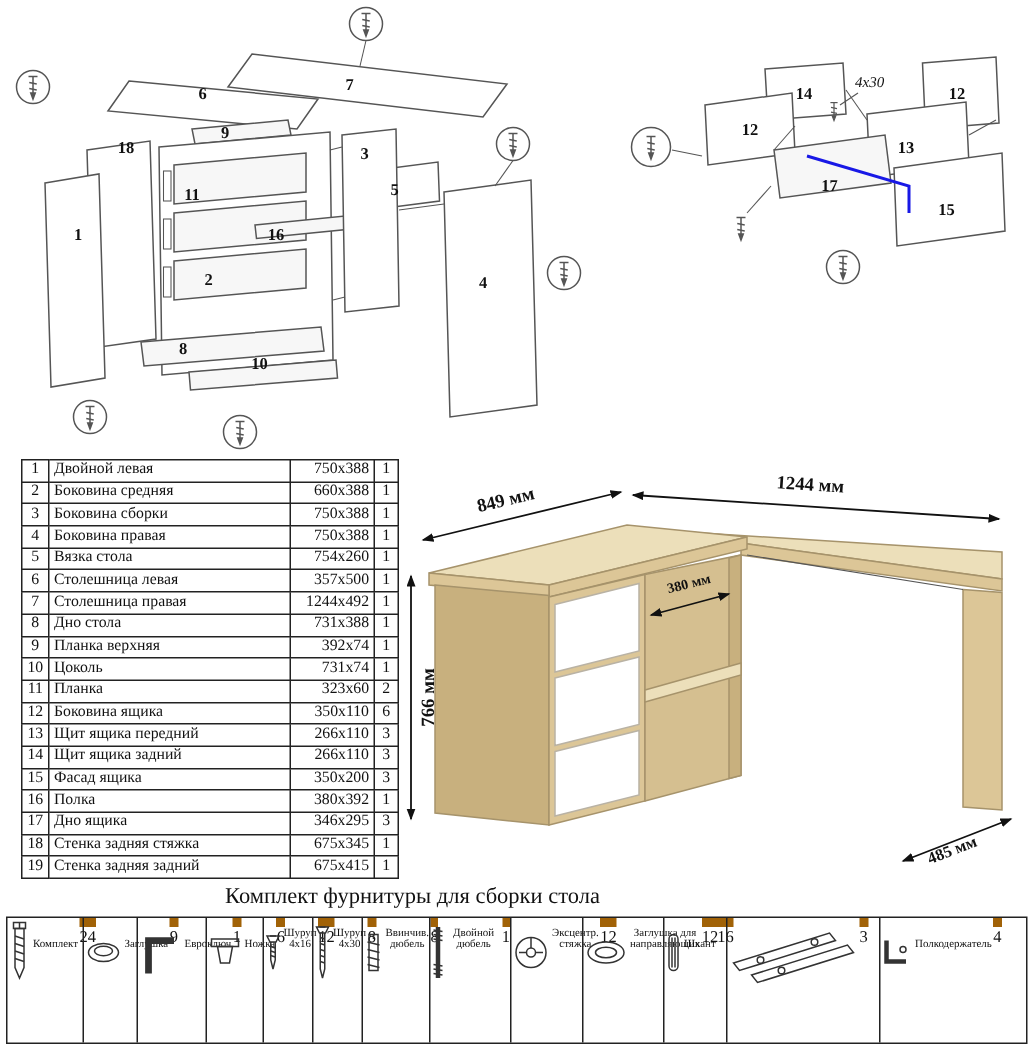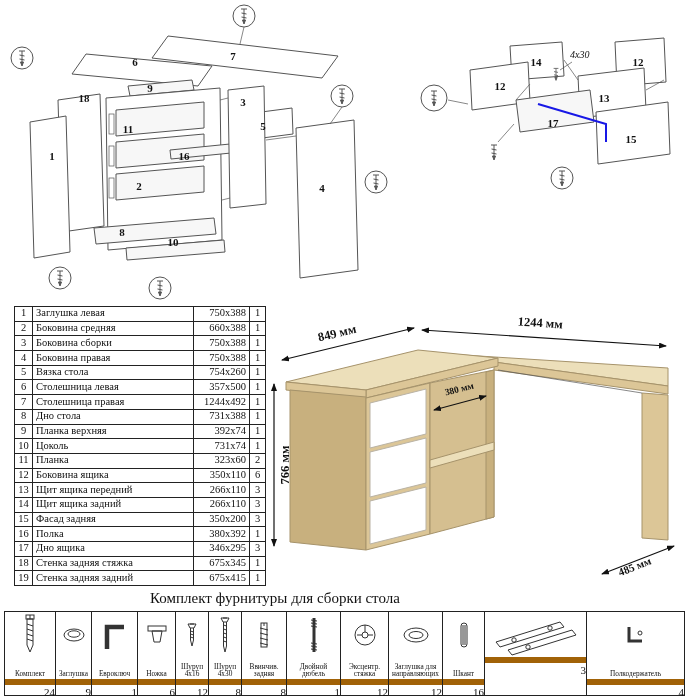"Заглушка левая" td.c-name { text: Заглушка -> Двойной }
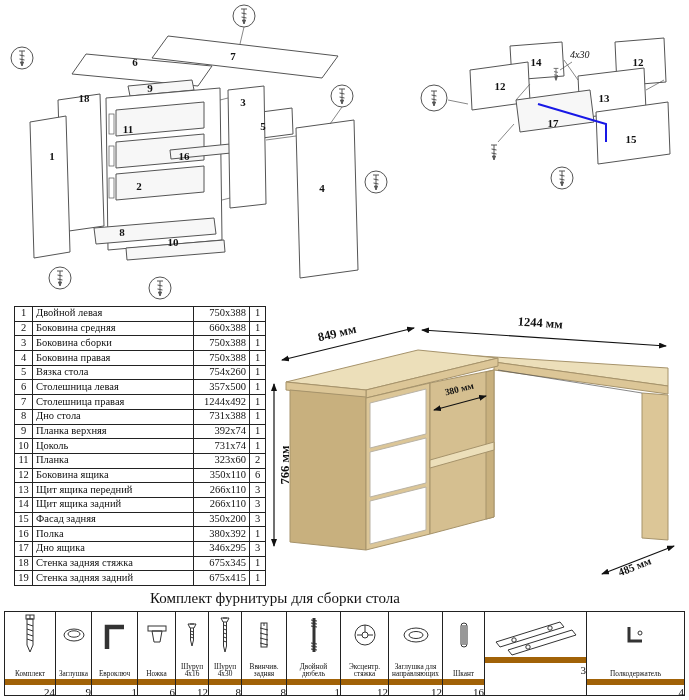"Фасад задняя" td.c-name { text: задняя -> ящика }
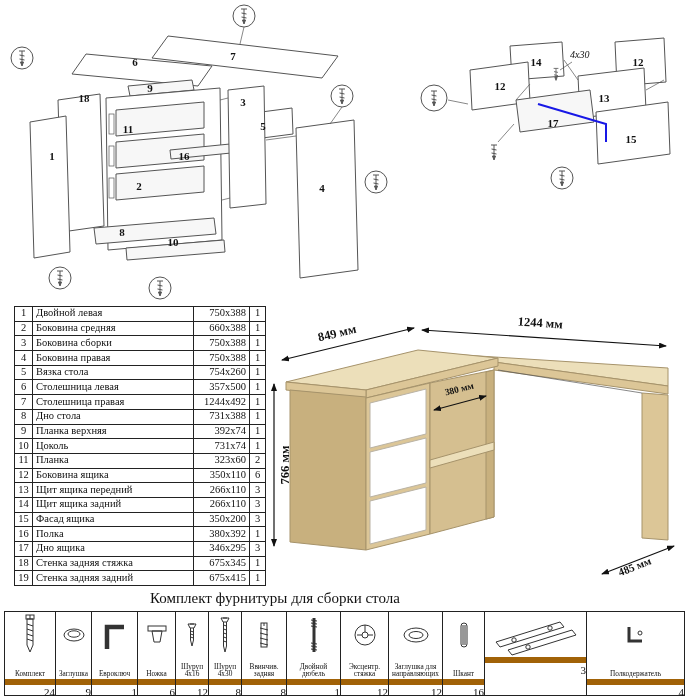"Шуруп 4x16" .hw-col { flex-direction: column -> row }
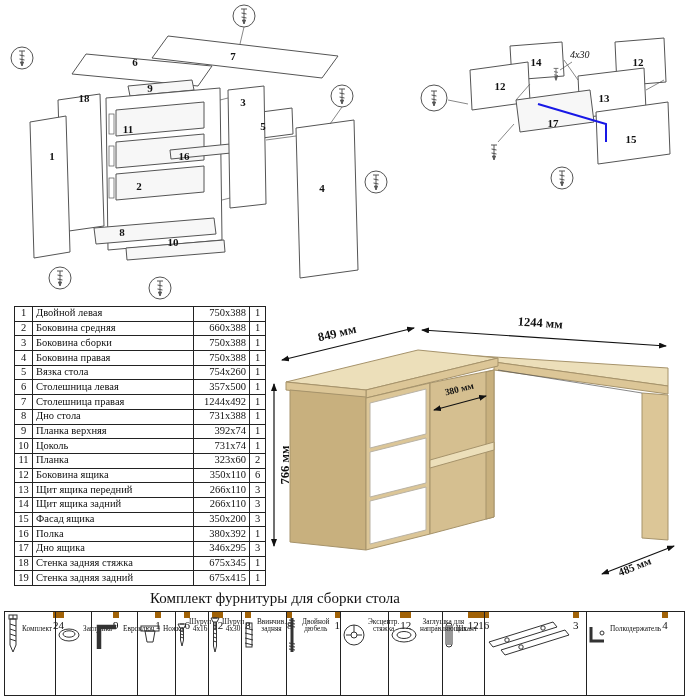"Ввинчив. задняя" div.hw-name { text: задняя -> дюбель }
